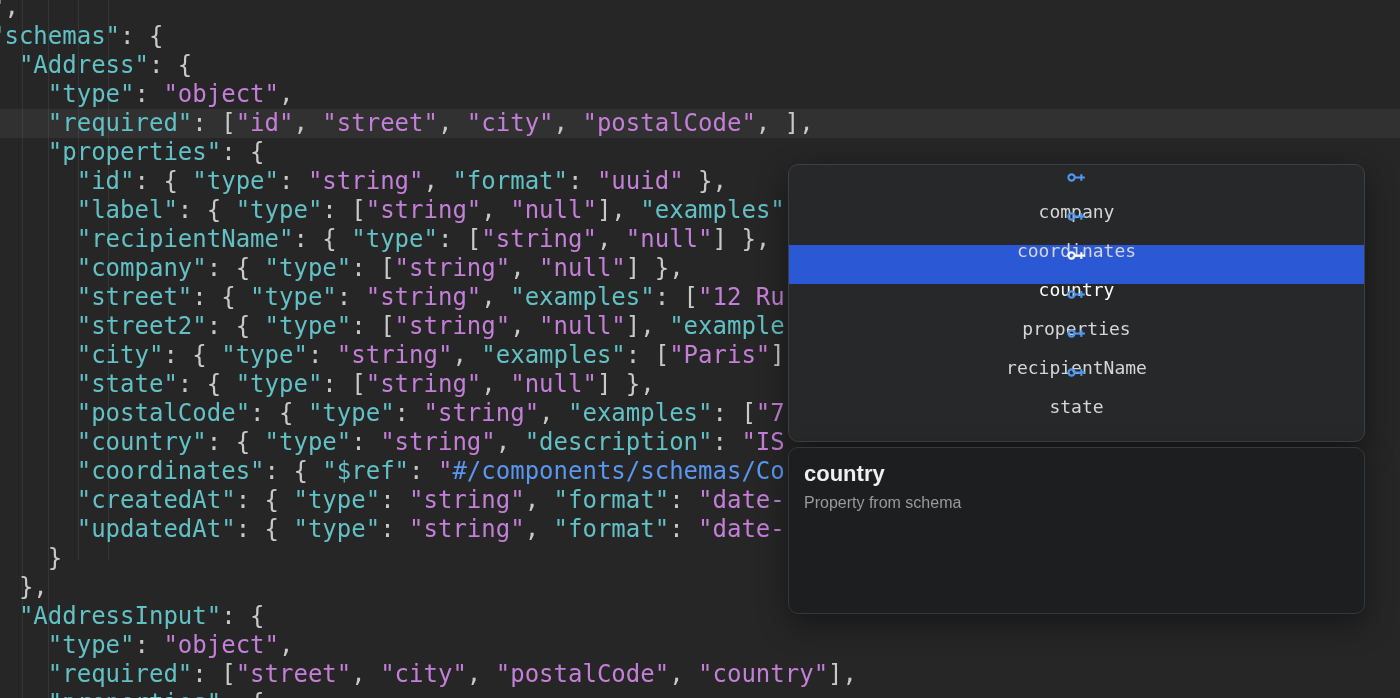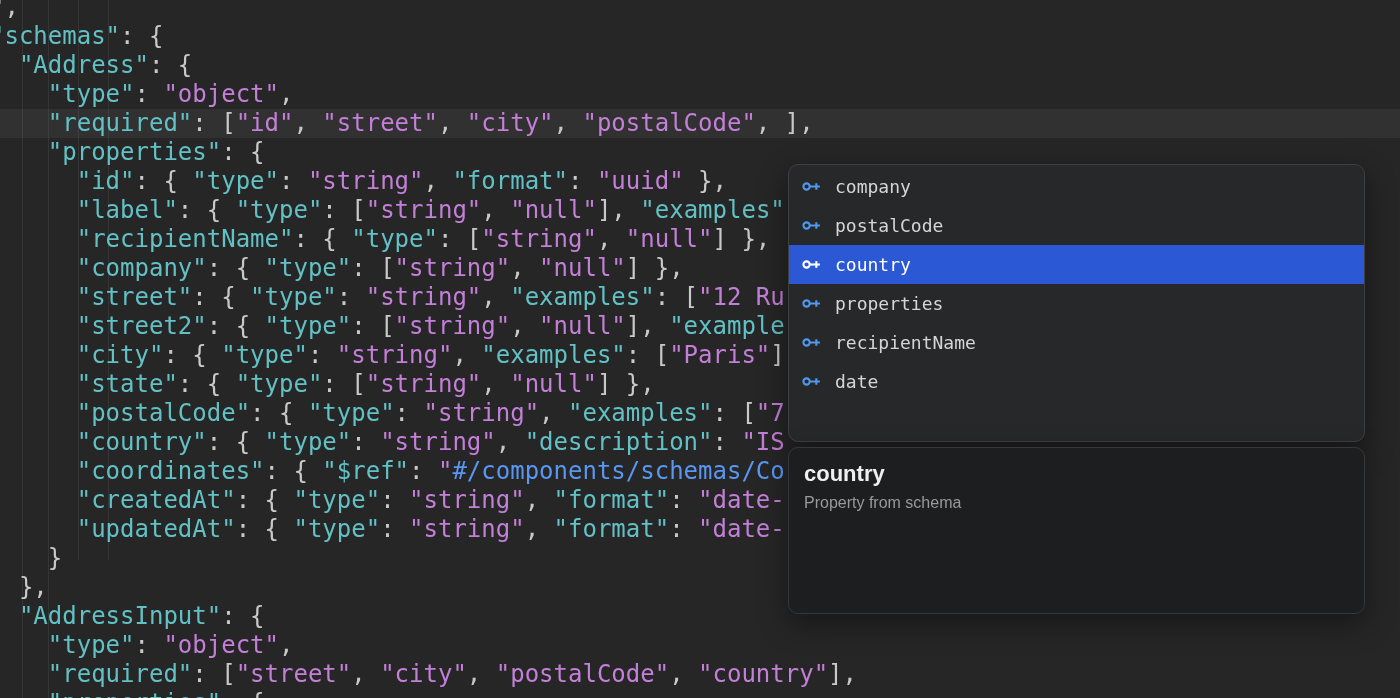"company" .suggest-item { flex-direction: none -> column }
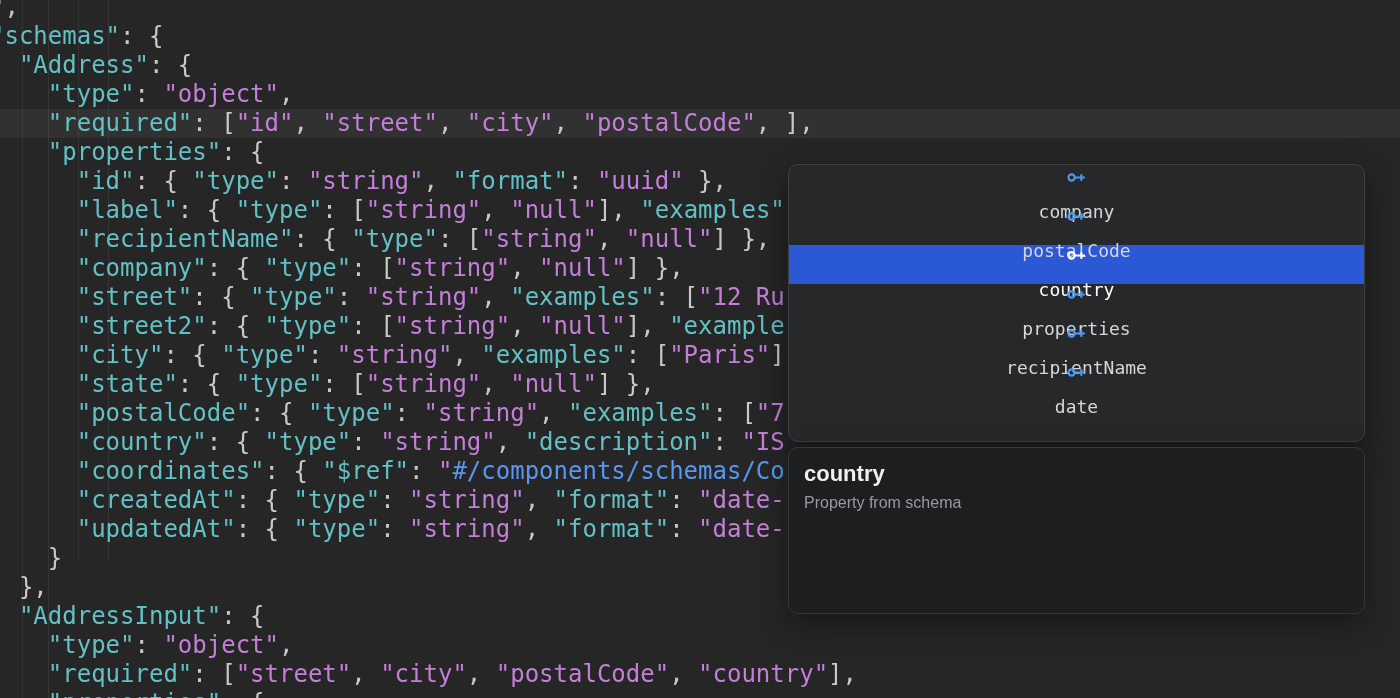"postalCode" span { text: postalCode -> coordinates }
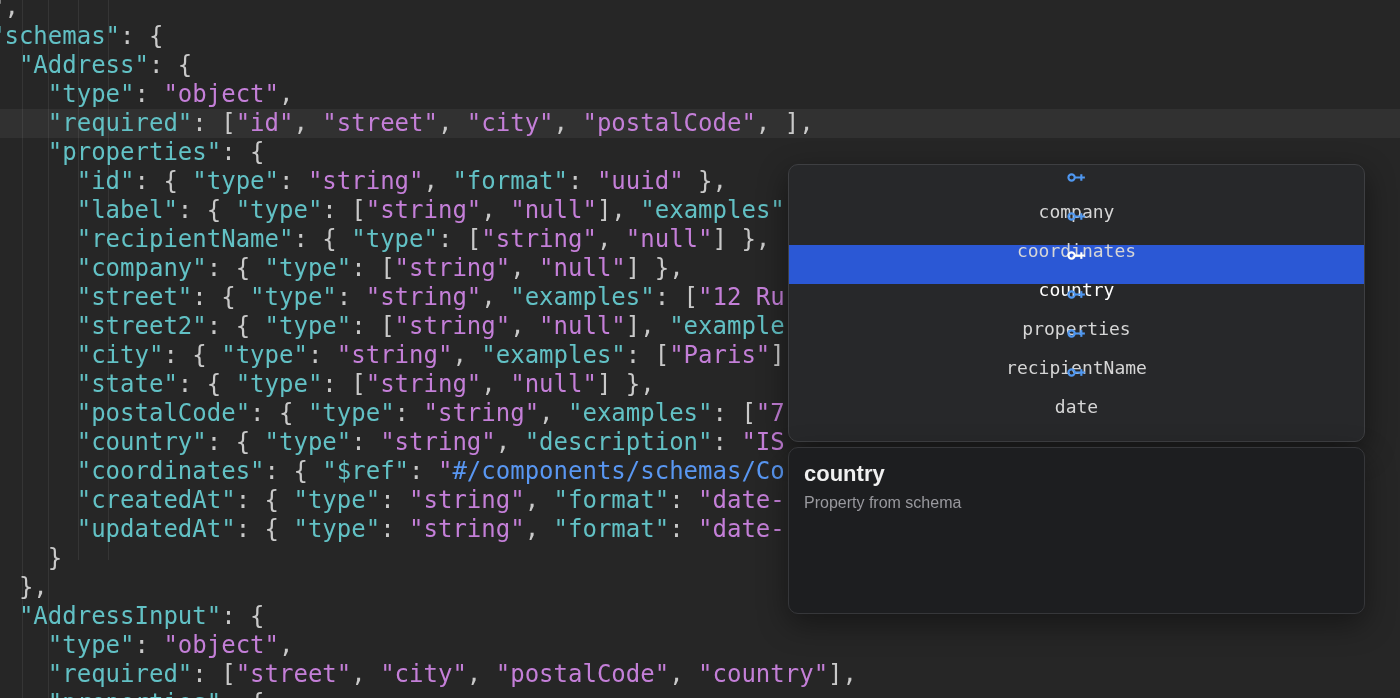"date" span { text: date -> state }
